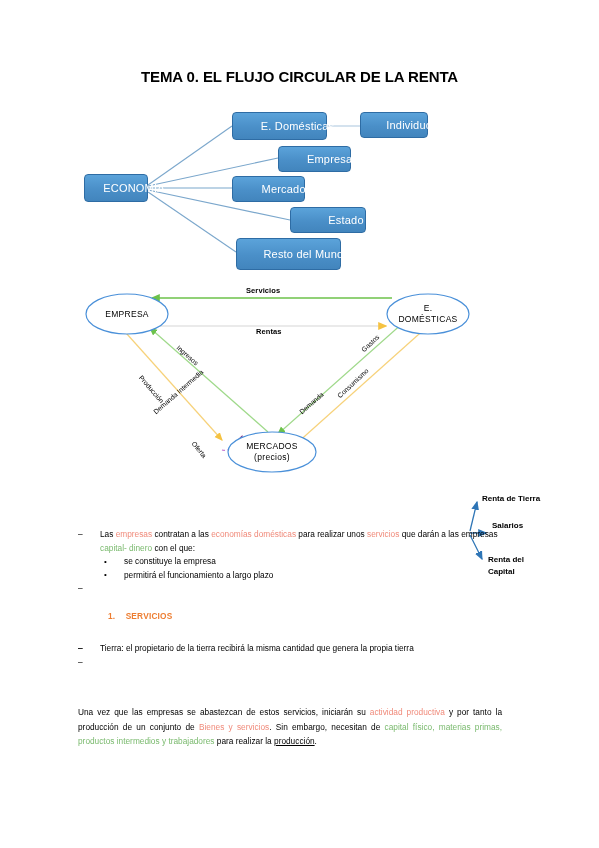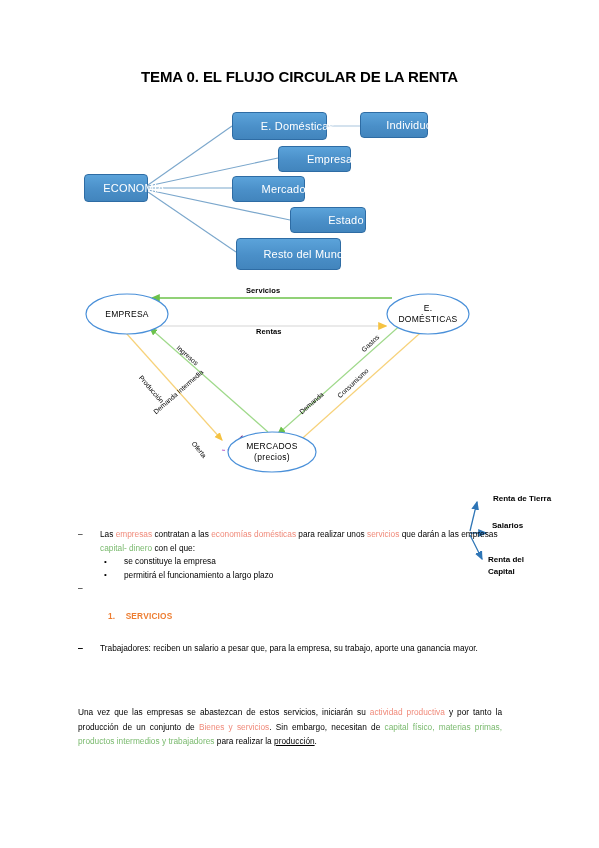"Renta de Tierra" div.side-ann { margin-left: 11px -> none }
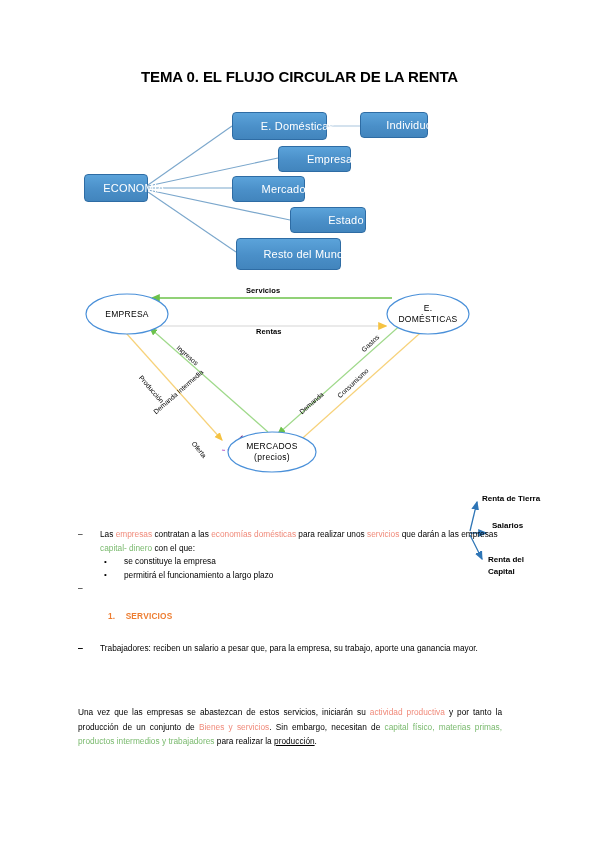"Tierra: el propietario de la" span { html: none -> <span>Tierra: el propietario de la tierra recibirá la misma cantidad que genera la propia tierra</span> }
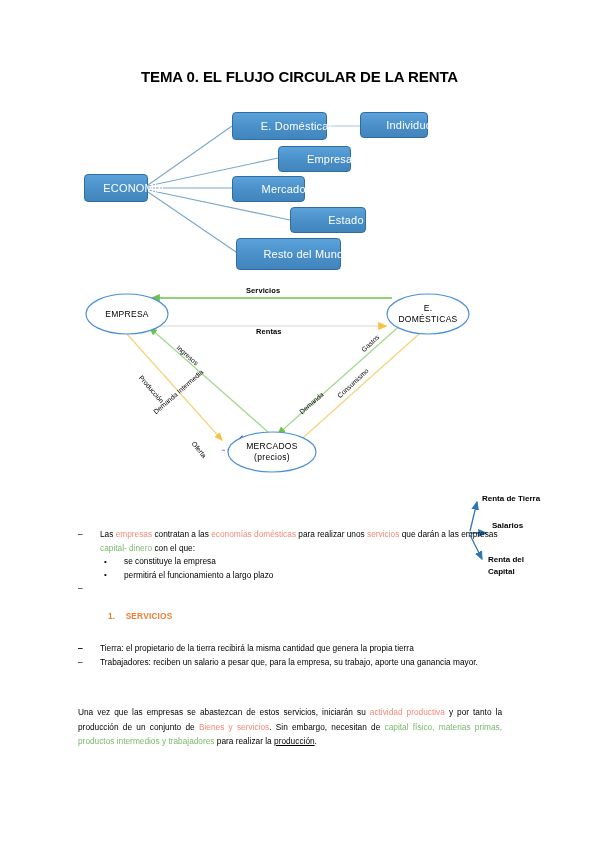"Trabajadores: reciben un salario a" span { html: <span>Trabajadores: reciben un salario a pesar que, para la empresa, su trabajo, aporte una ganancia mayor.</span> -> none }
